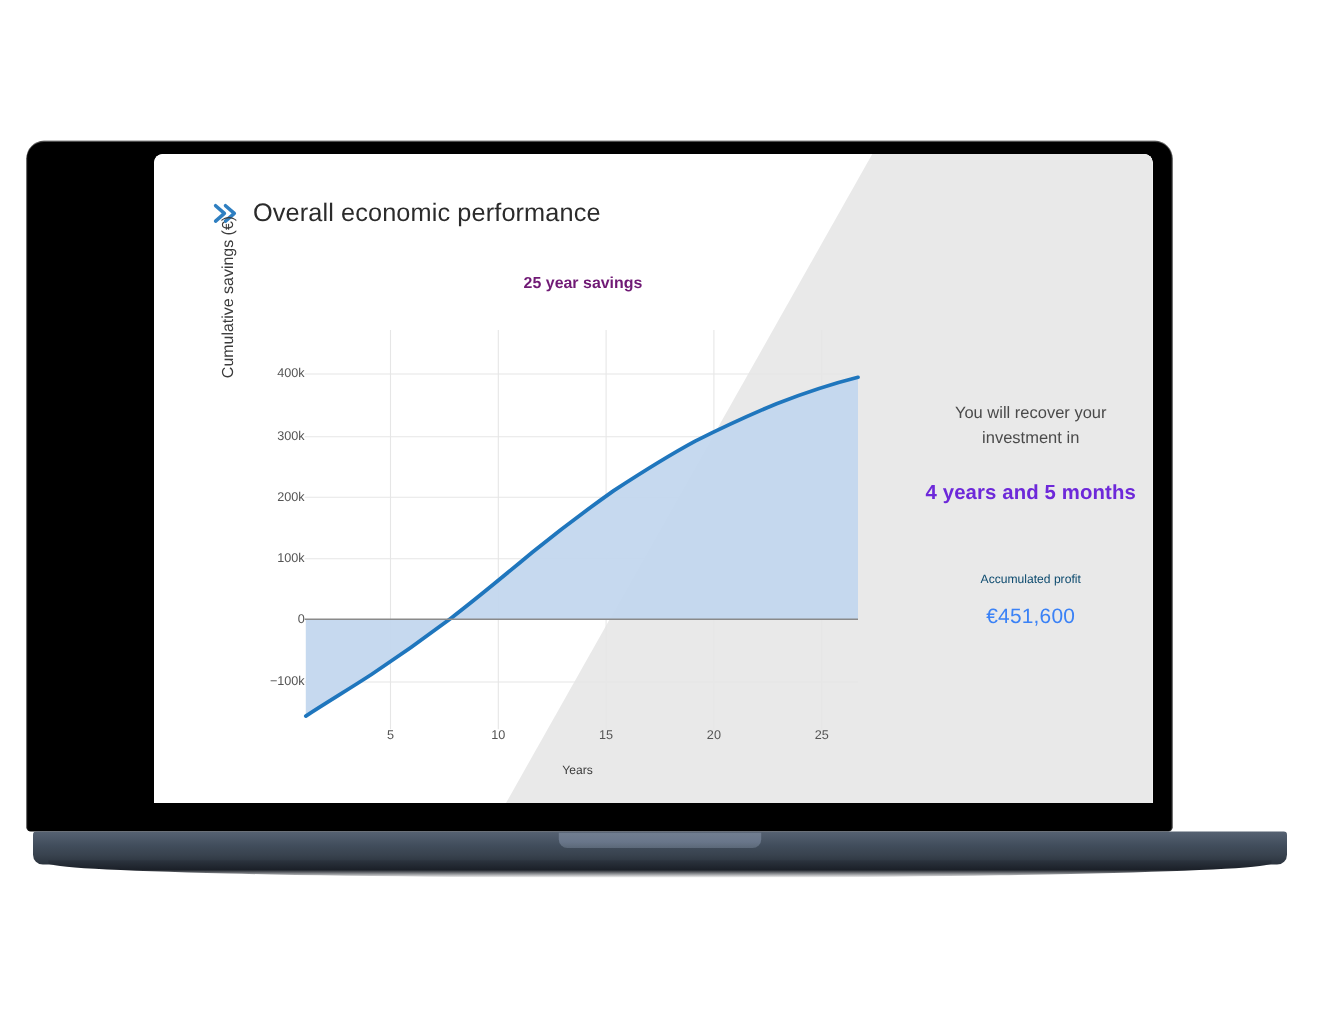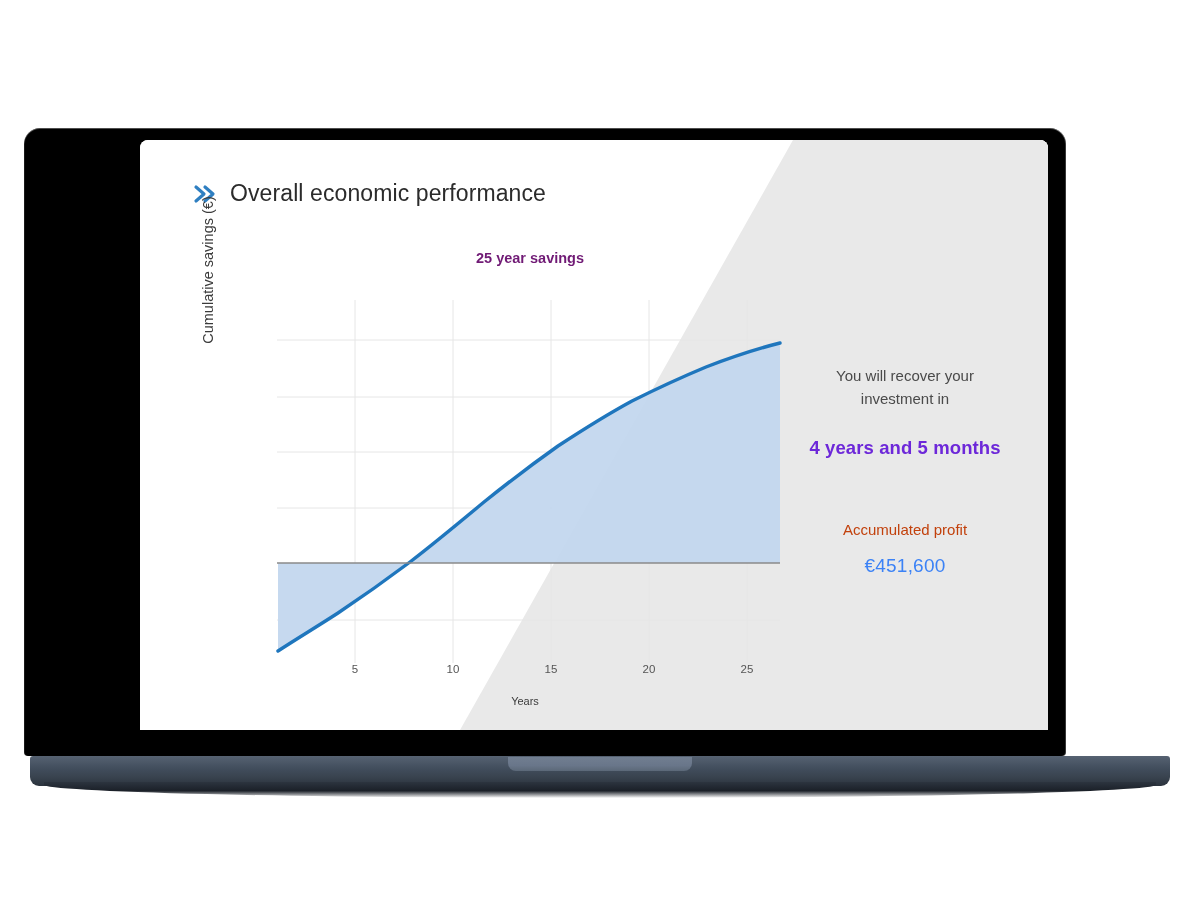"400k" div.yticks { html: none -> <div> <div>400k</div> <div>300k</div> <div>200k</div> <div>100k</div> <div>0</div> <div>−100k</div> </div> }
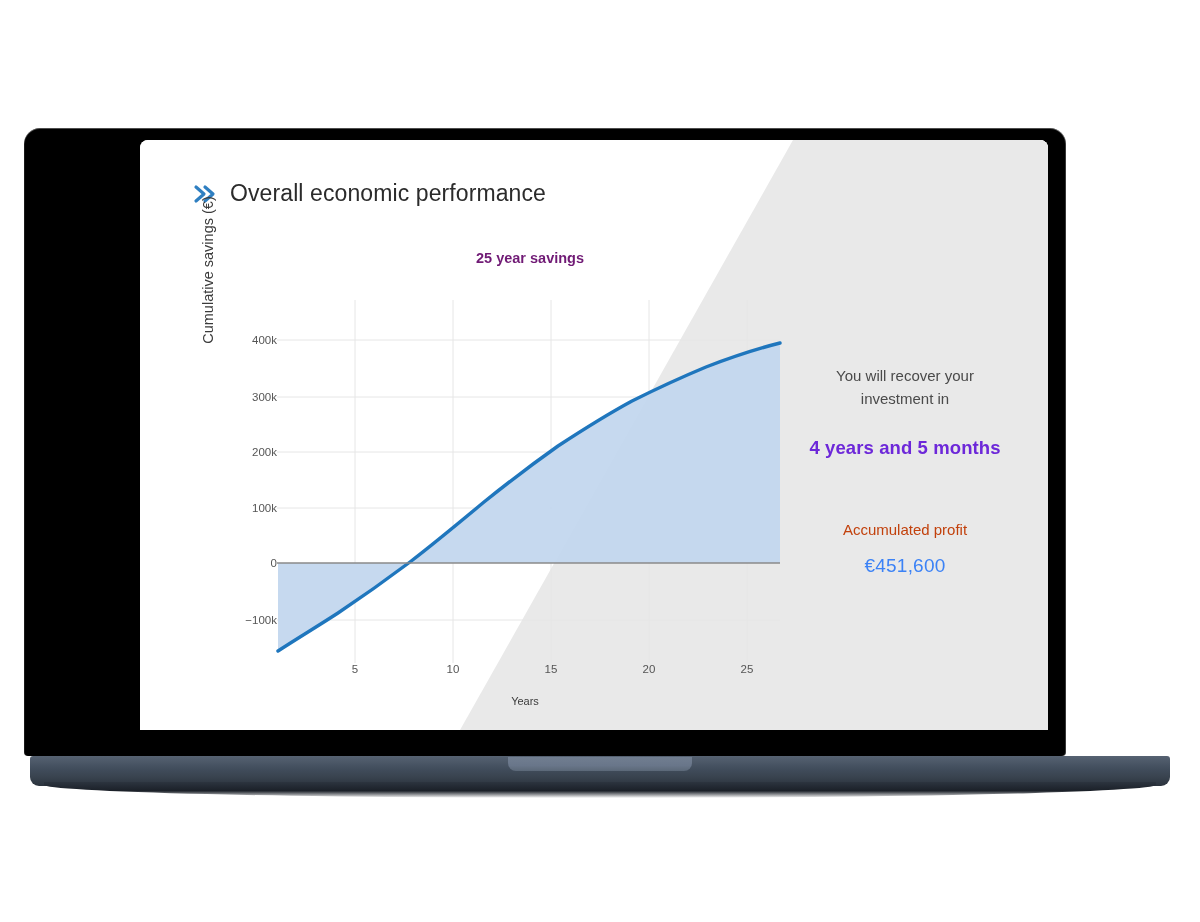"You will recover your" .info { left: 640px -> 672px }
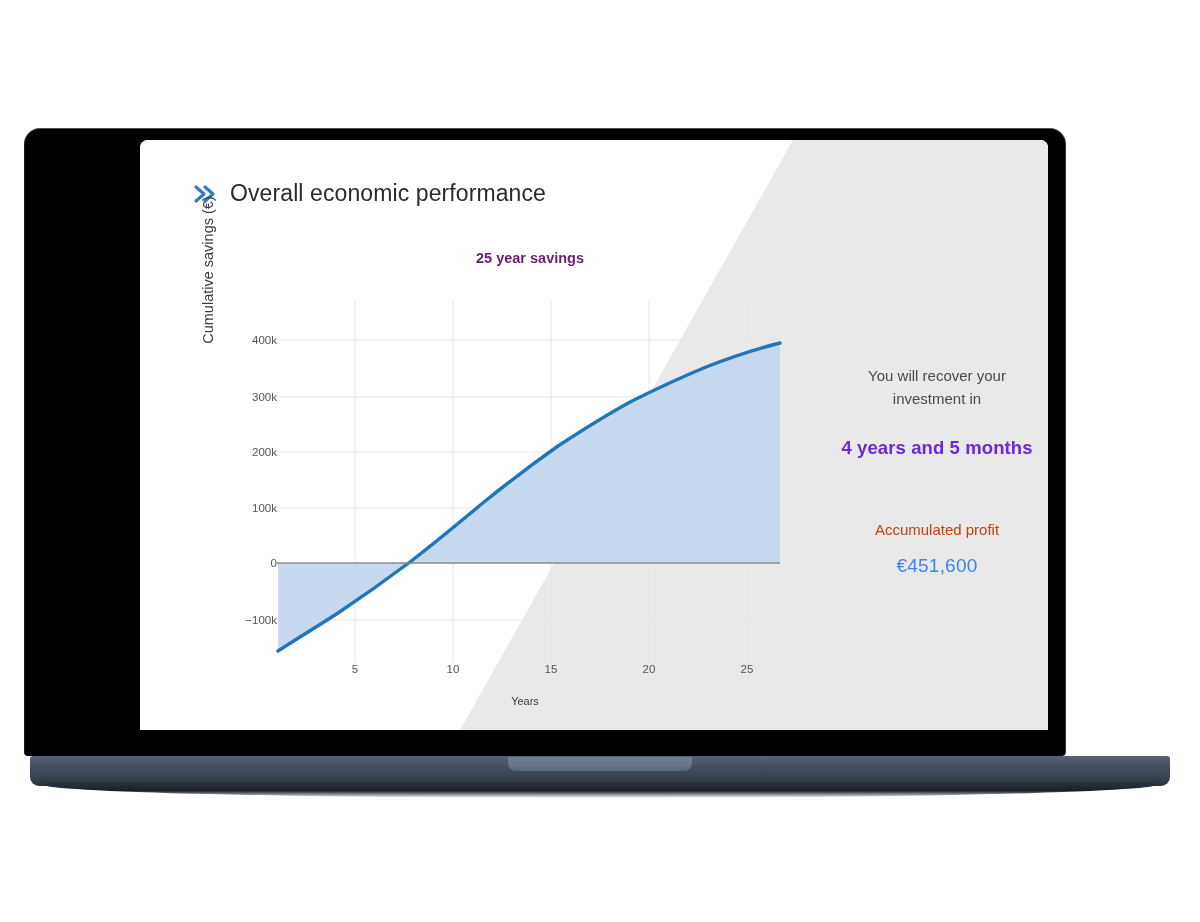"Accumulated profit" .info-sub { color: #c2410c -> #0c4a6e; font-size: 15px -> 11px }
